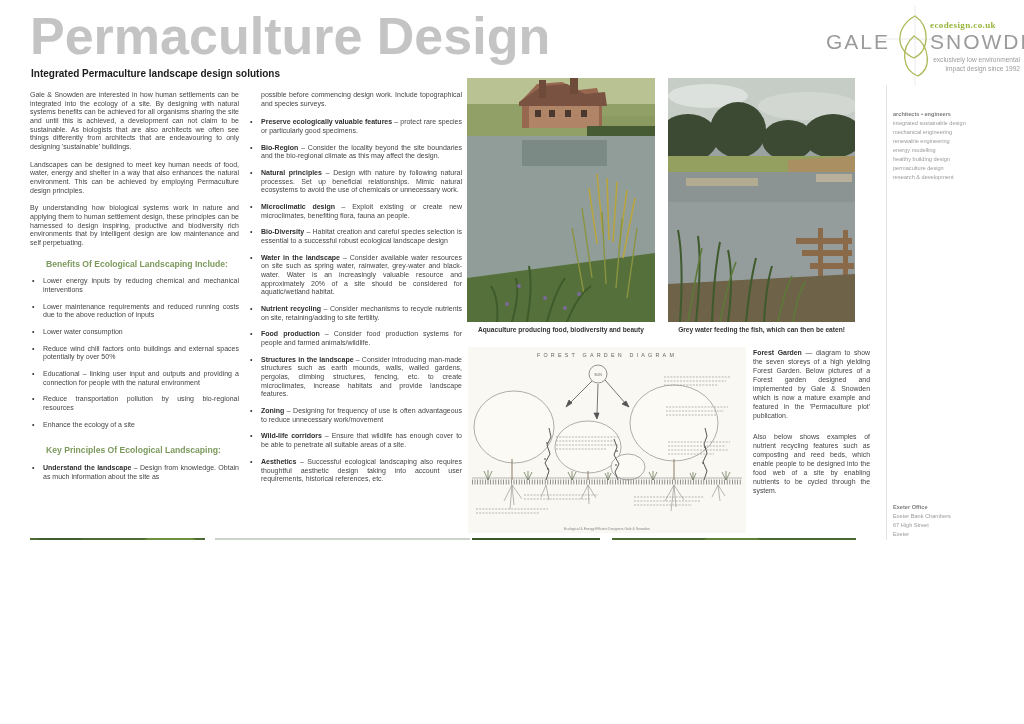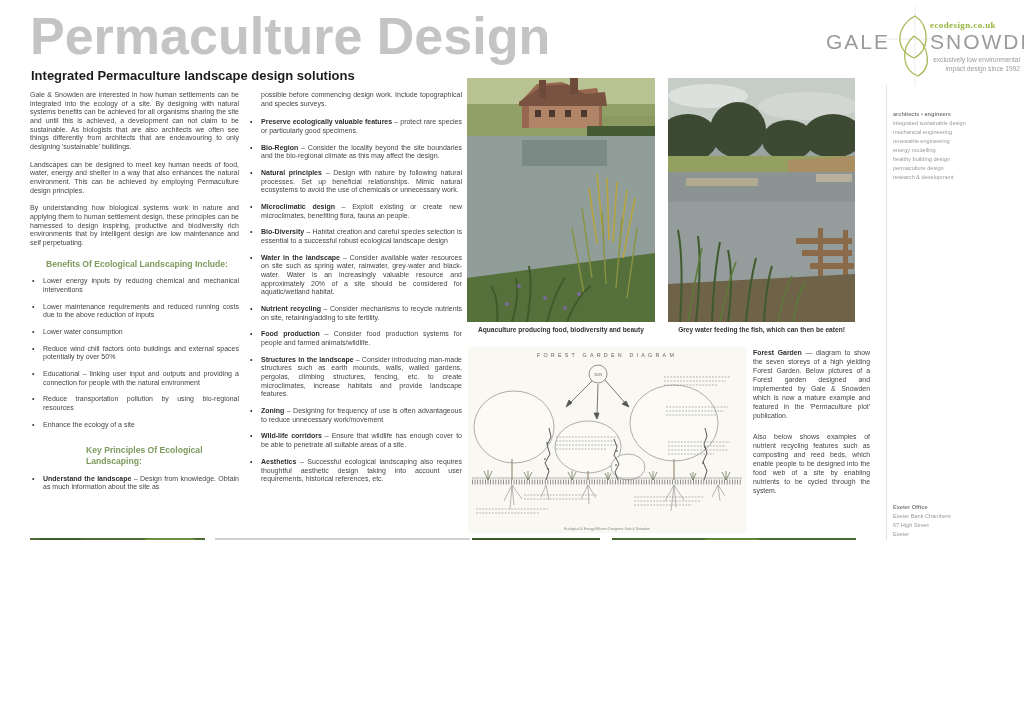"Integrated Permaculture landscape design" .subtitle { font-size: 13px -> 10px }
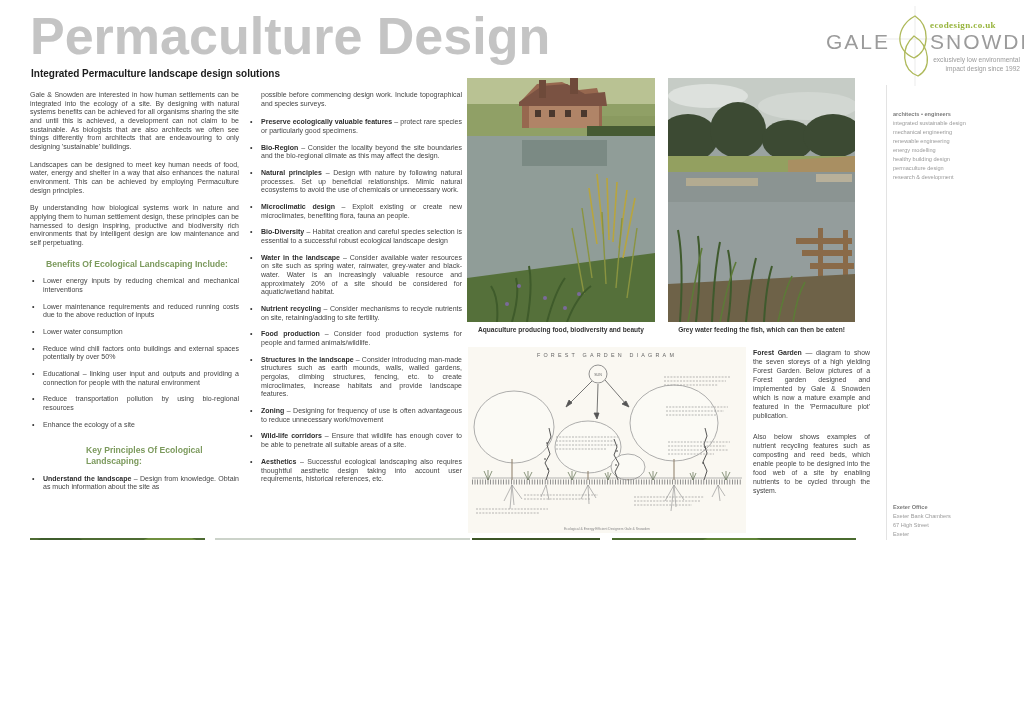"Key Principles Of Ecological" div.greenhead { margin-left: 40px -> none }
